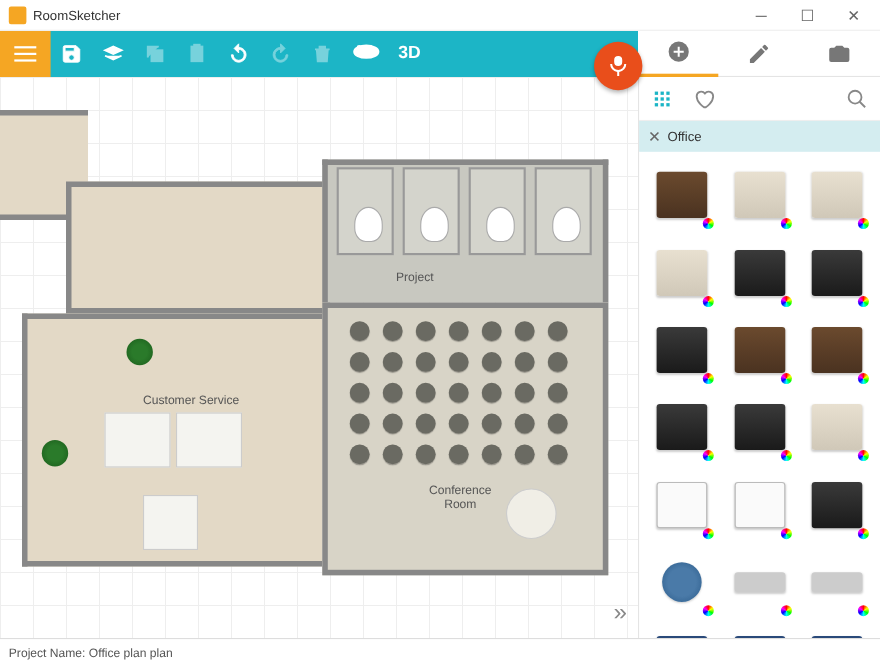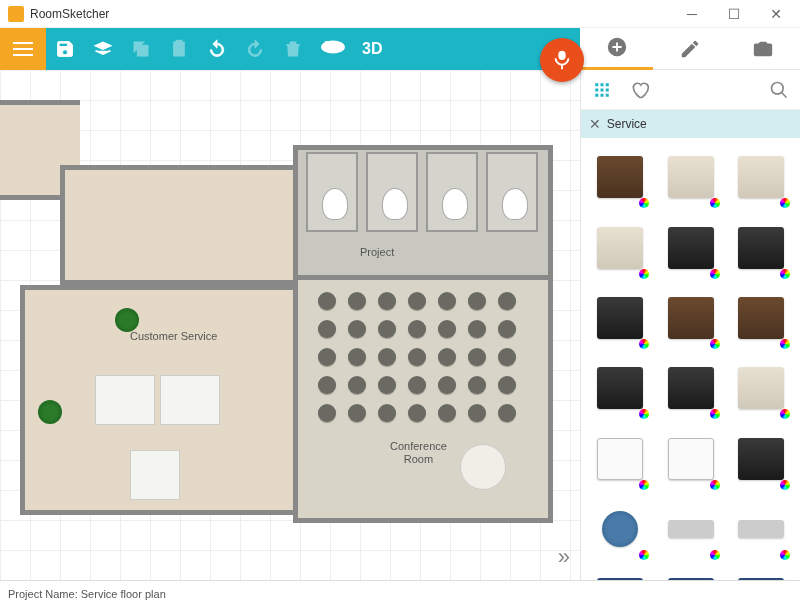"Service" span { text: Service -> Office }
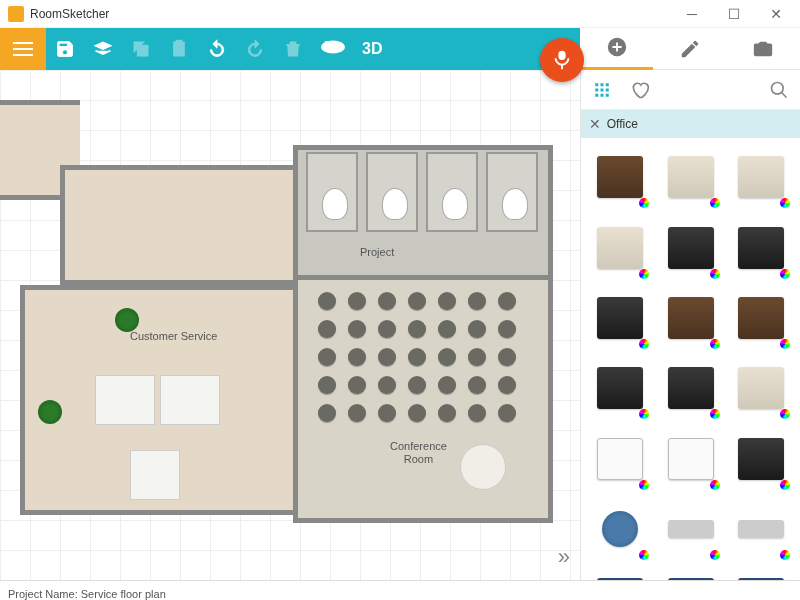"Customer Service" .label.cust { top: 260px -> 288px }
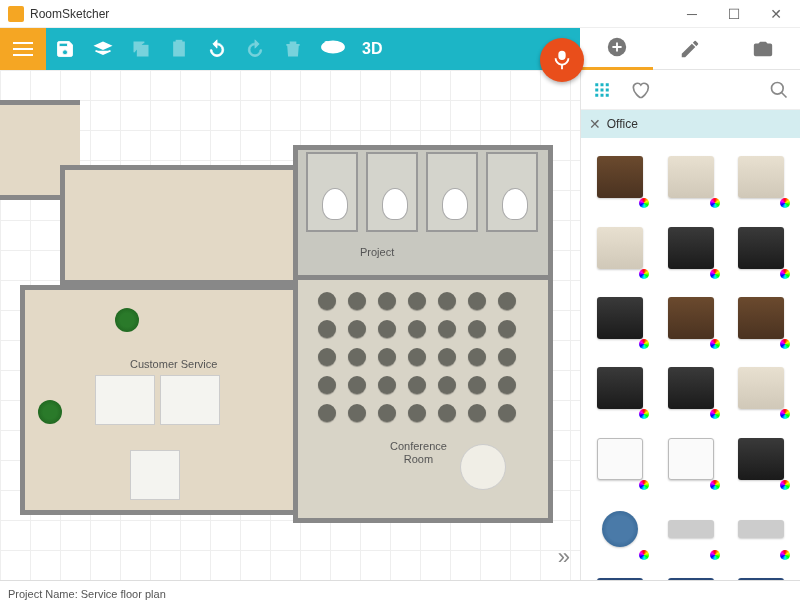"Service floor plan" span { text: Service floor -> Office plan }
